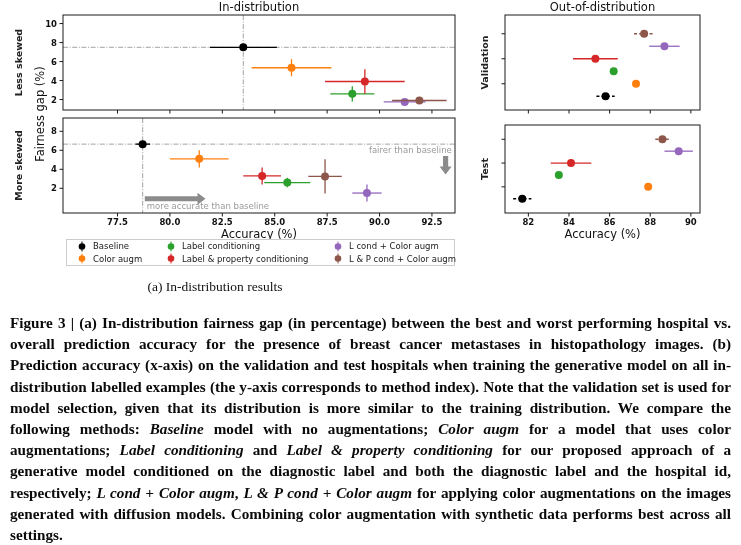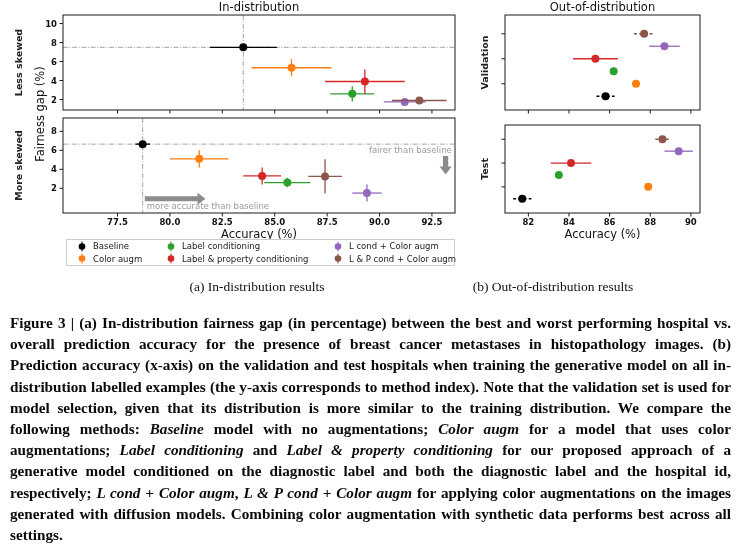"(a) In-distribution results" #subcap-a { padding-left: 42px -> none }
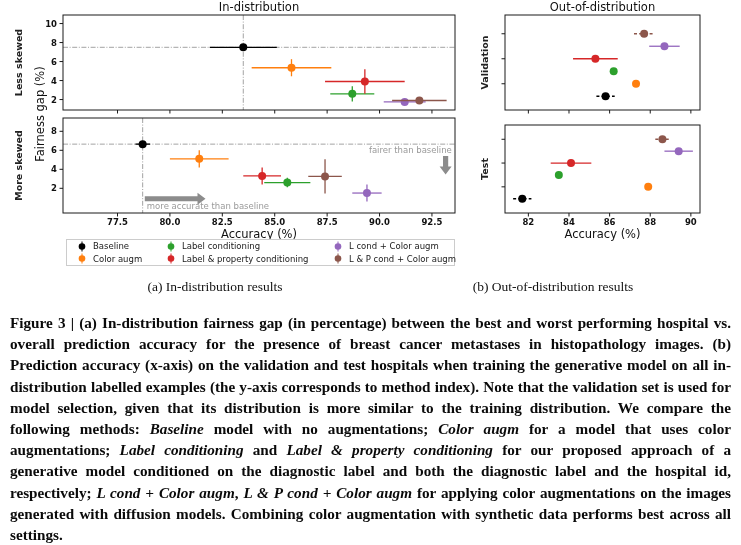"(b) Out-of-distribution results" div.subcap { html: <div>(b) Out-of-distribution results</div> -> none }
